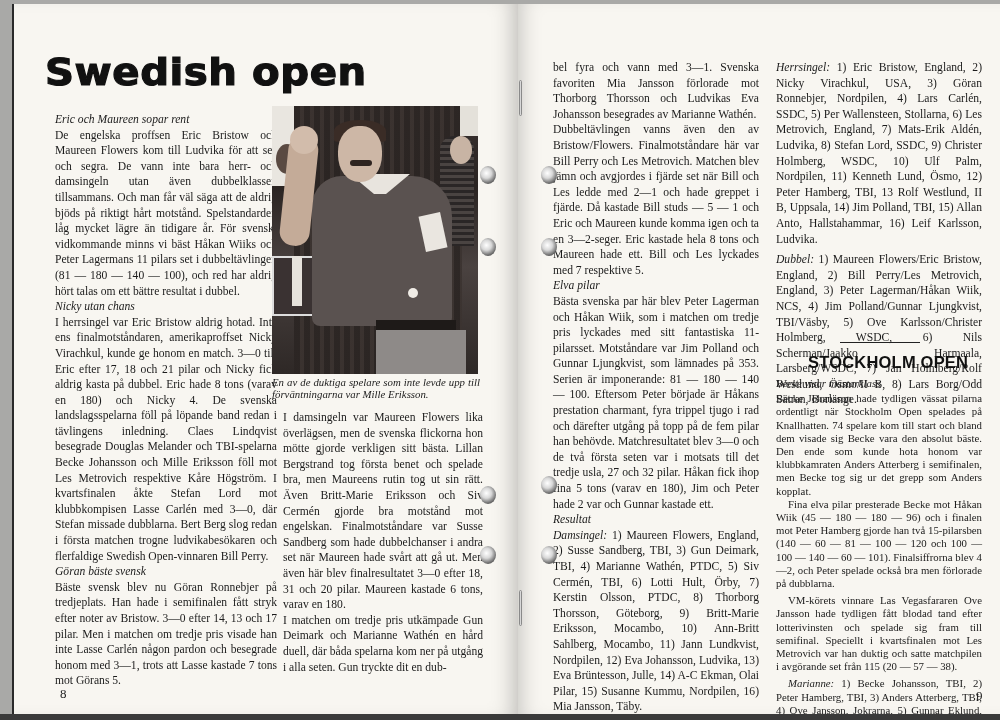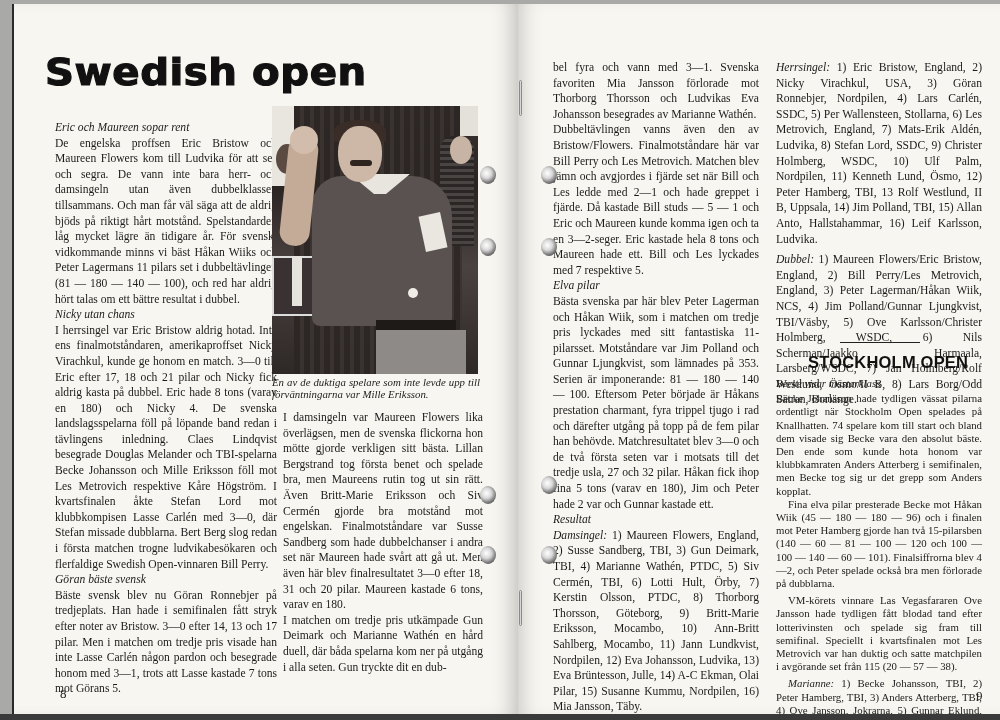"Eric och Maureen sopar rent" .sub.first { margin-top: 16px -> 8px }
